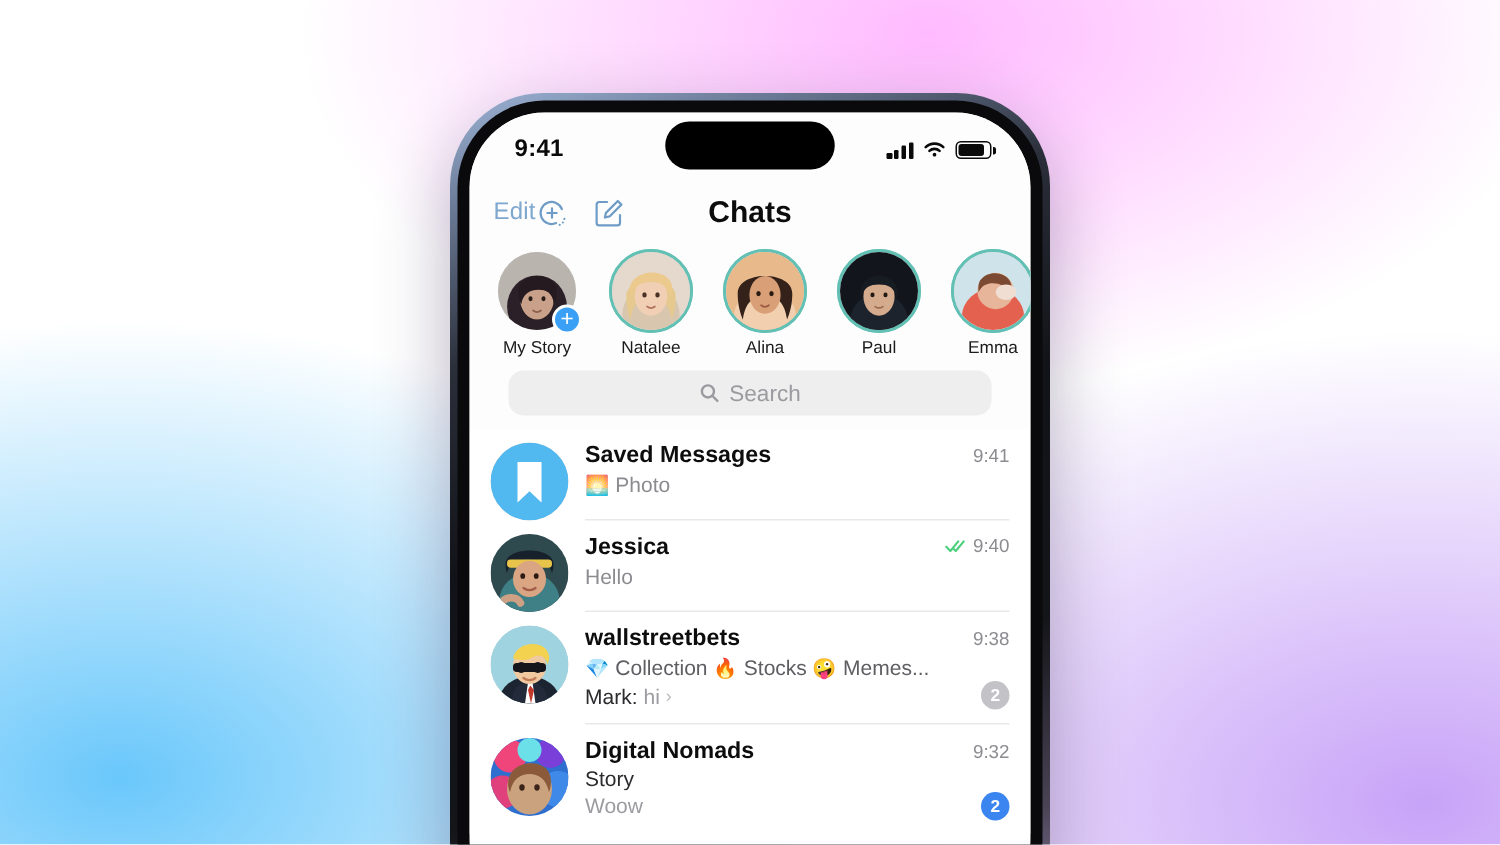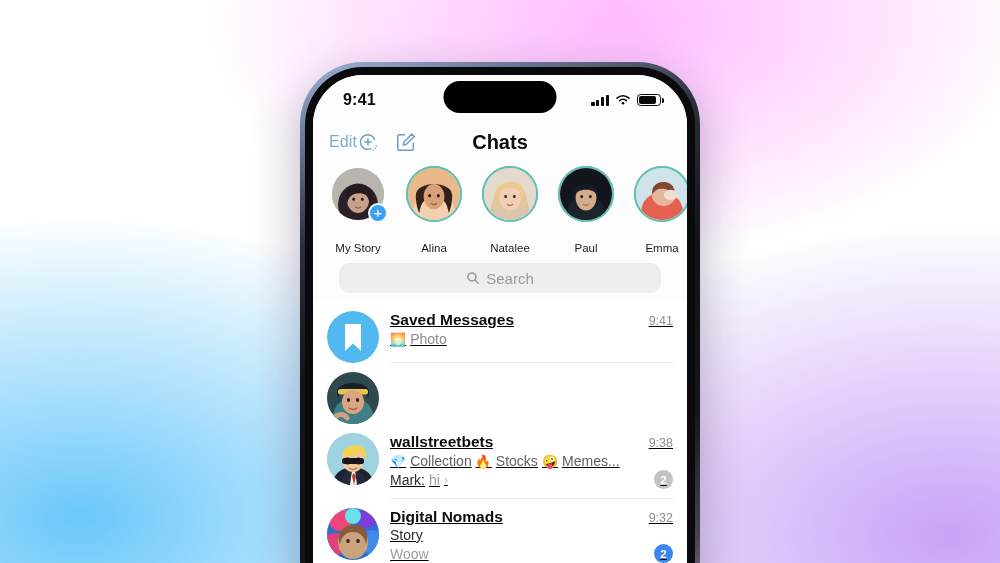"My Story" .story-name { margin-top: 20px -> 4px }
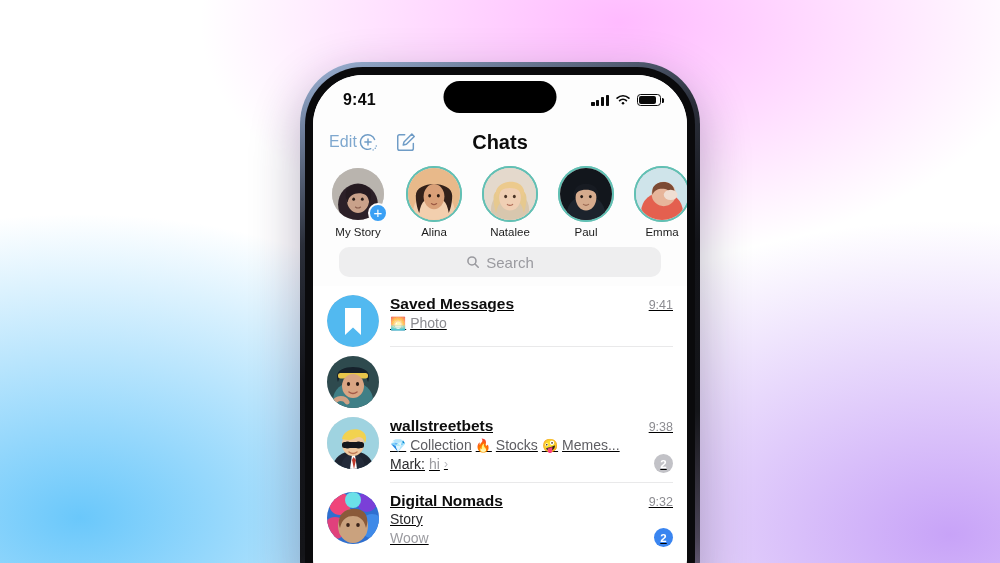"Alina" div.story { order: before "Natalee" -> after "Natalee" }
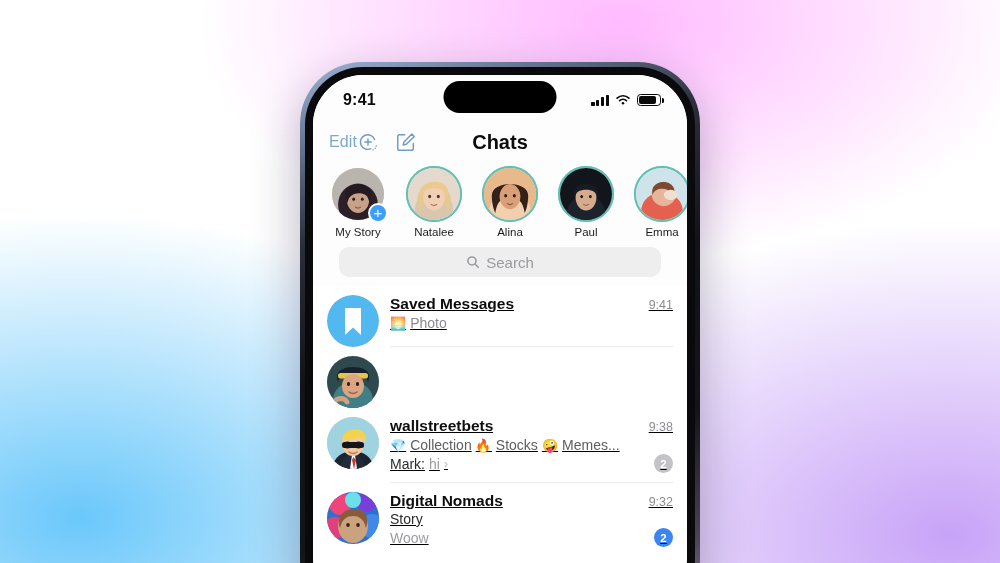"Saved Messages" .row-body { text-decoration: underline -> none }
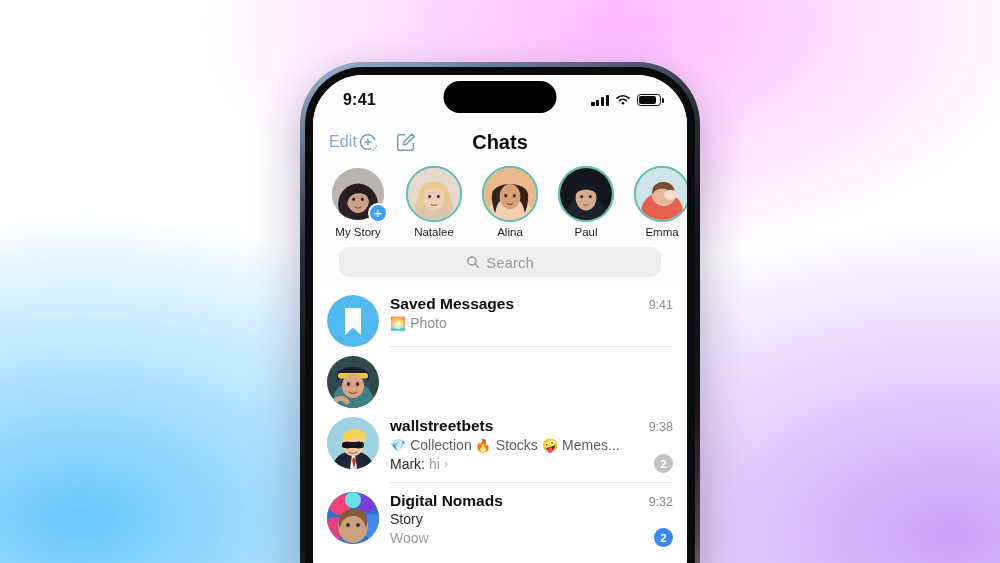"Jessica" div.row-body { html: none -> <div> <div> <div>Jessica</div> <div> <div> <svg> <path></path> <path></path> </svg> </div> <div>9:40</div> </div> </div> <div> <span>Hello</span> </div> </div> }
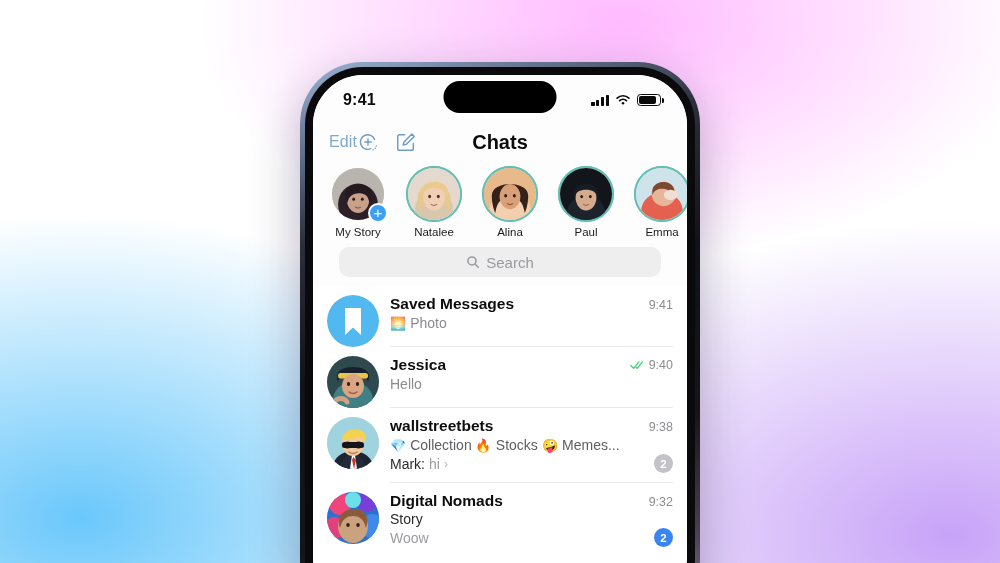"Mark:" .row-line2 { align-items: center -> none }
